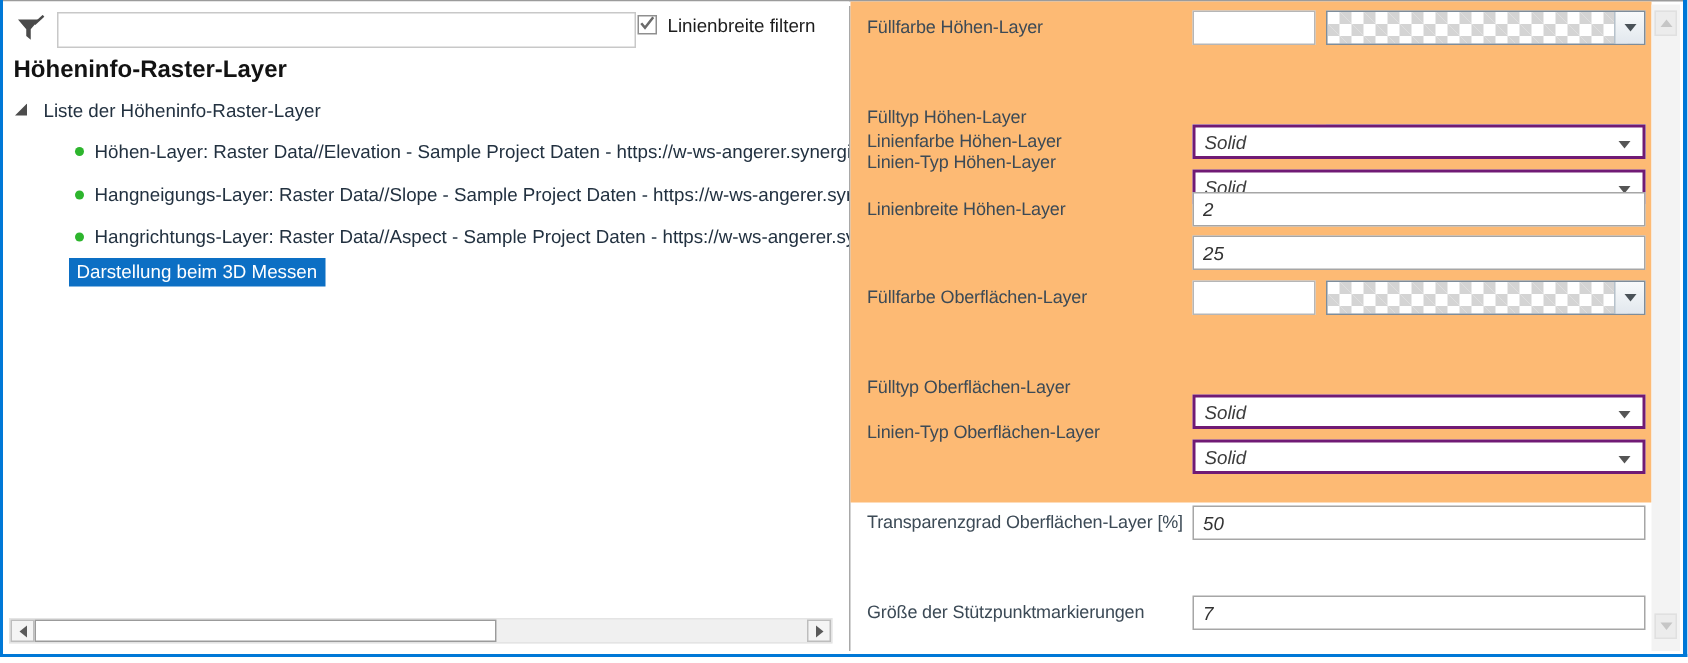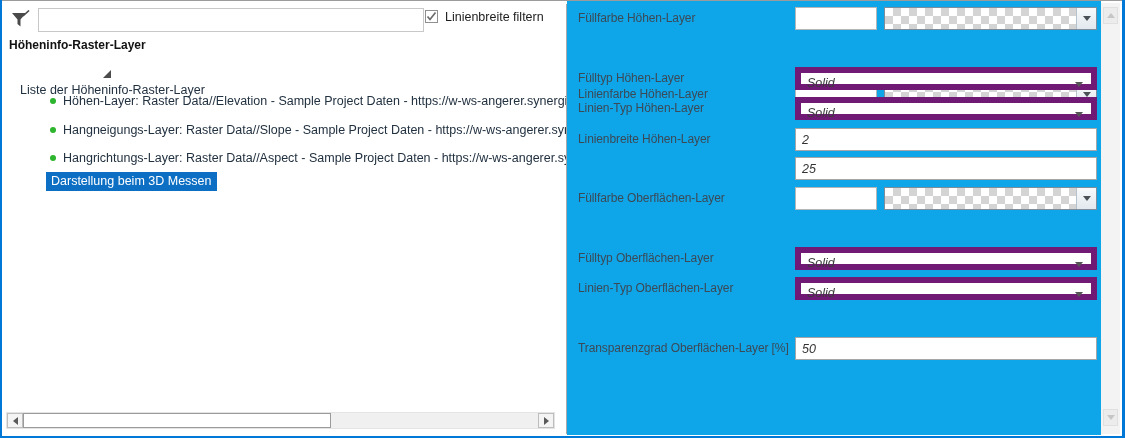"Füllfarbe Höhen-Layer" .right-panel { background: #0ea5e9 -> #fdba74; height: 434px -> 334px }
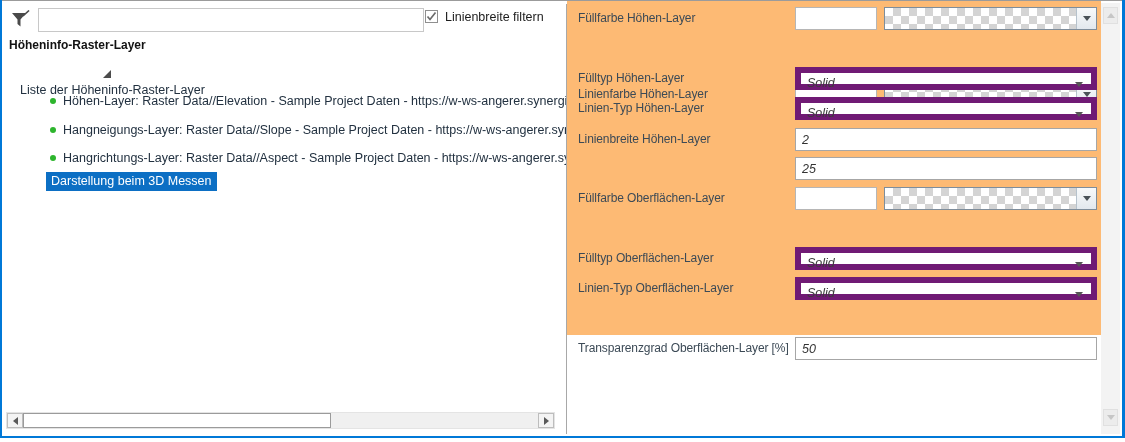"Höheninfo-Raster-Layer" .page-title { font-size: 12px -> 16px }
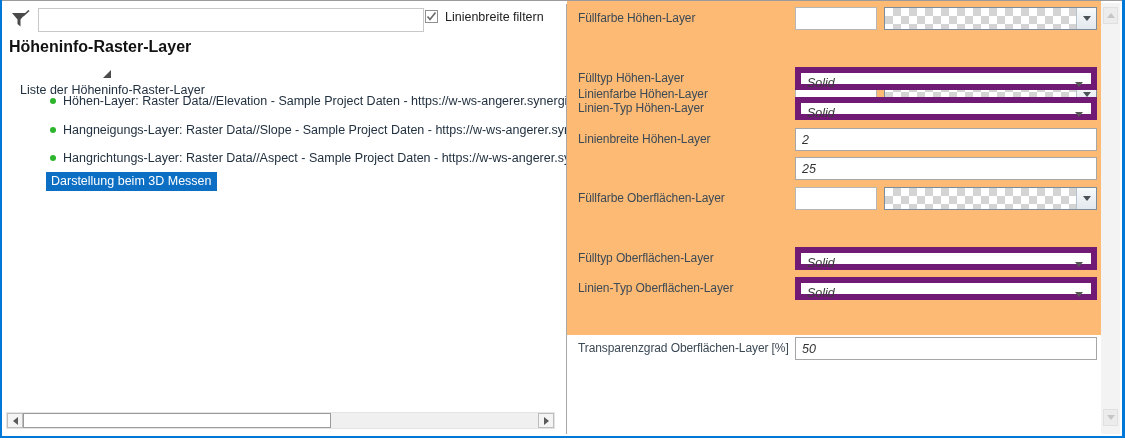"Liste der Höheninfo-Raster-Layer" .tree-root { flex-direction: column -> none }
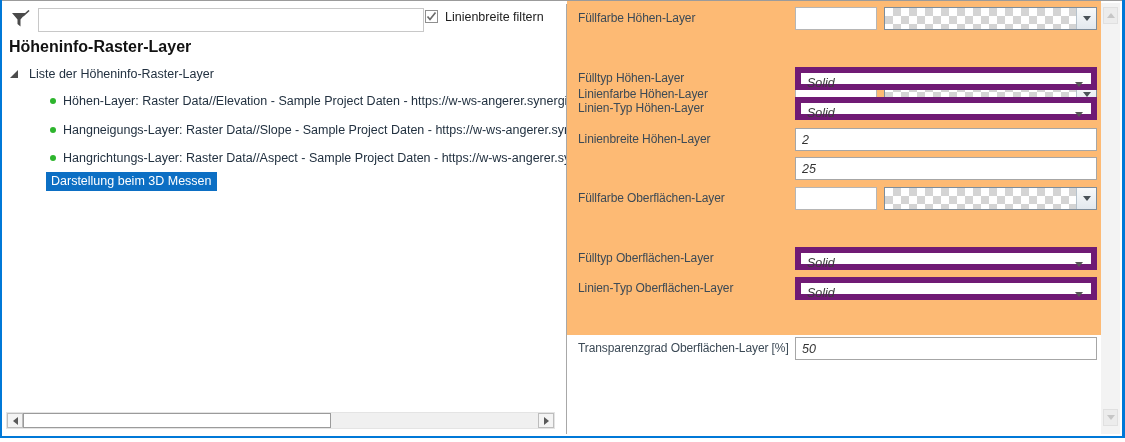"Solid" .ctrl-dd { border: 6px solid #701a75 -> 2px solid #701a75; top: 0 -> 16px }
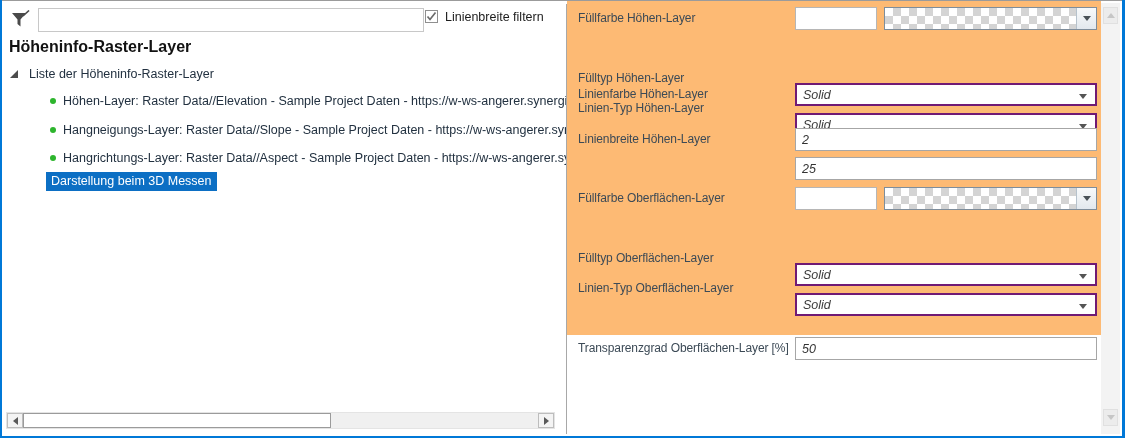"Größe der Stützpunktmarkierungen" div.prow { html: none -> <div> <span>Größe der Stützpunktmarkierungen</span> <input> </div> }
